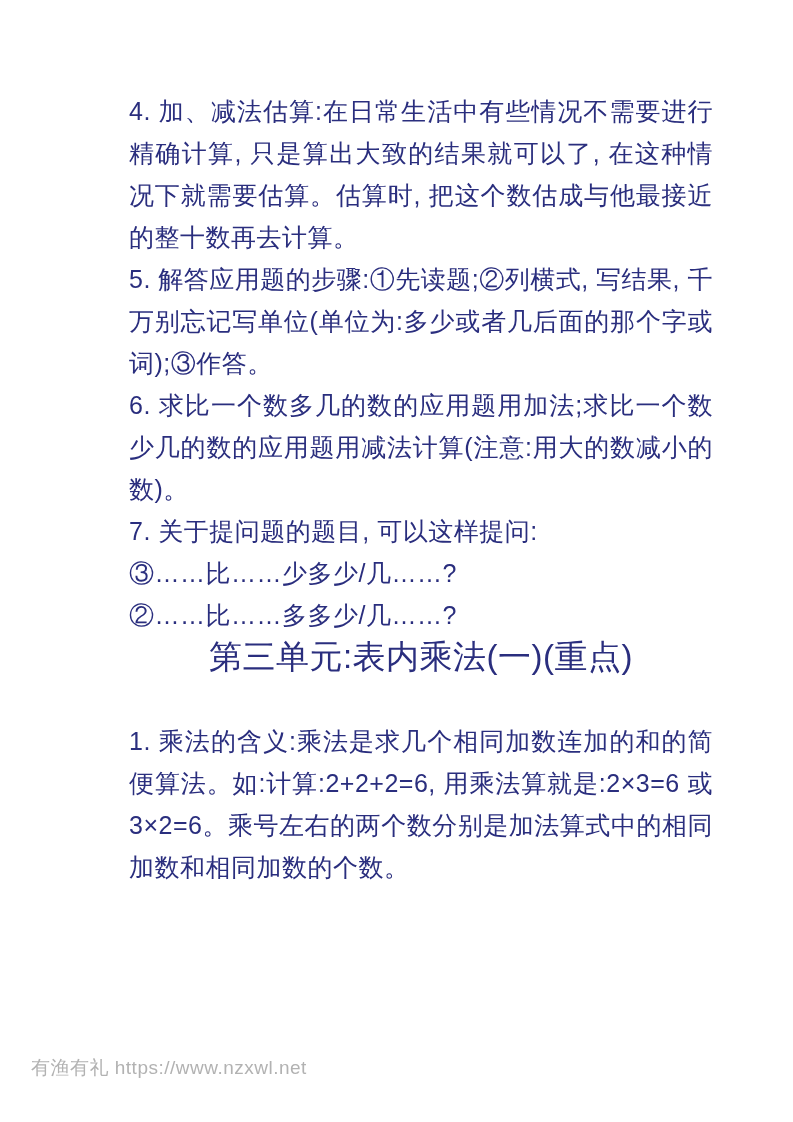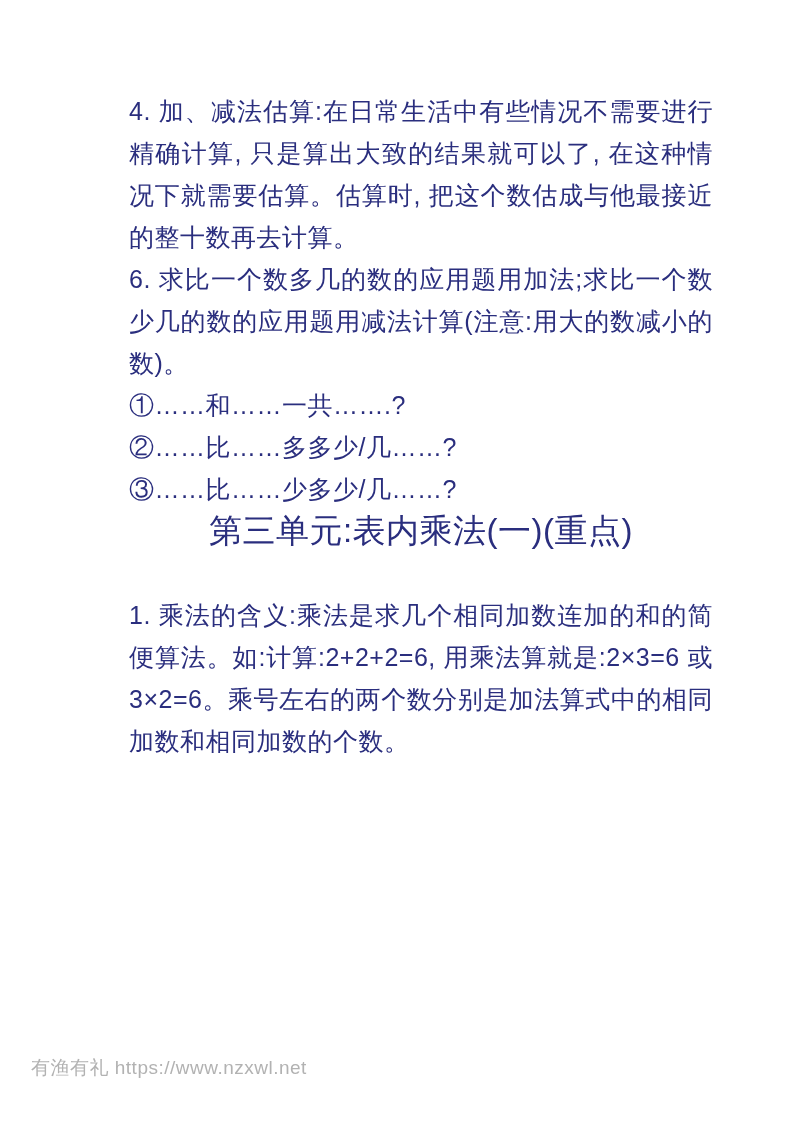"5. 解答应用题的步骤:①先读题;②列横式, 写结果," p { html: none -> <p>5. 解答应用题的步骤:①先读题;②列横式, 写结果, 千万别忘记写单位(单位为:多少或者几后面的那个字或词);③作答。</p> }
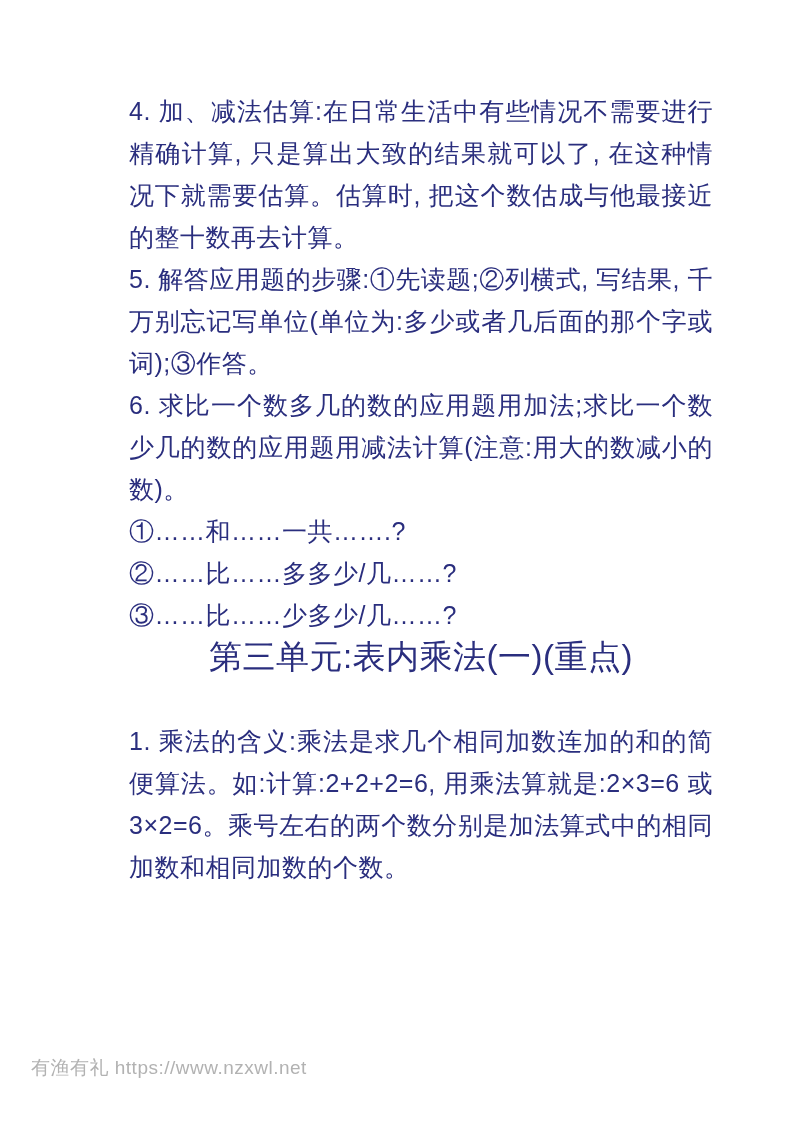"7. 关于提问题的题目, 可以这样提问:" p { html: none -> <p>7. 关于提问题的题目, 可以这样提问:</p> }
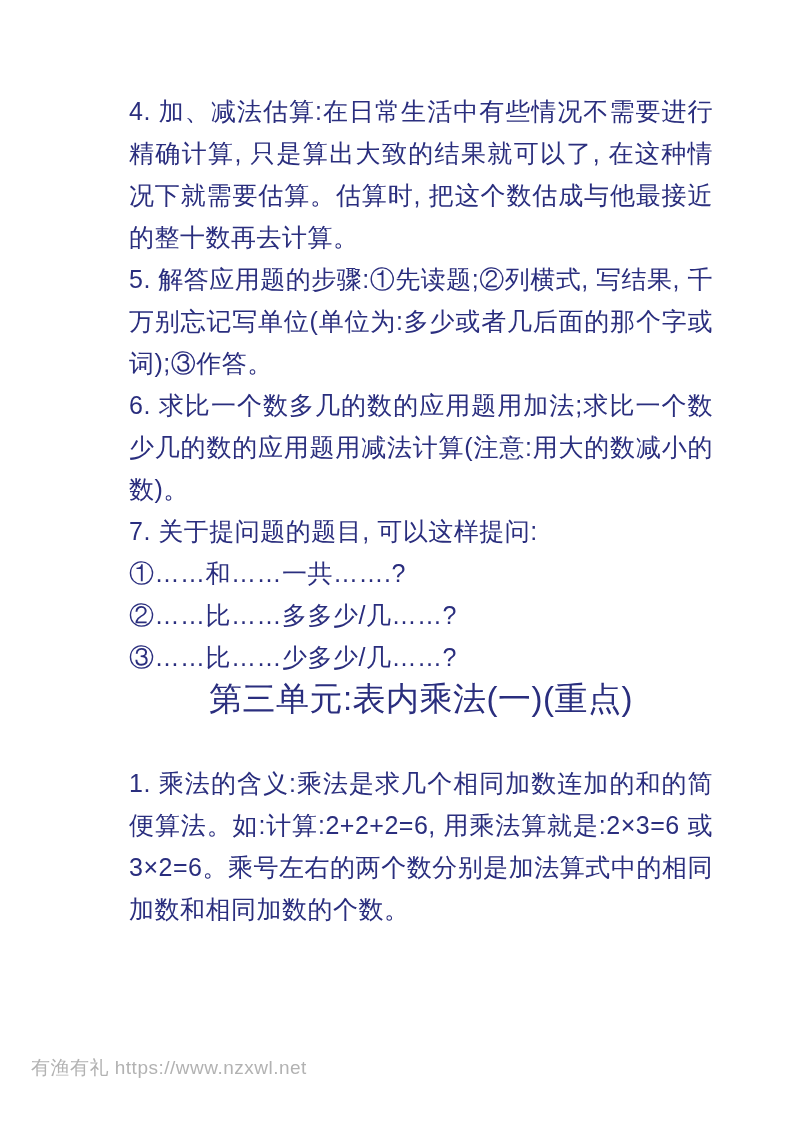"①……和……一共…….?" p { html: <p>①……和……一共…….?</p> -> none }
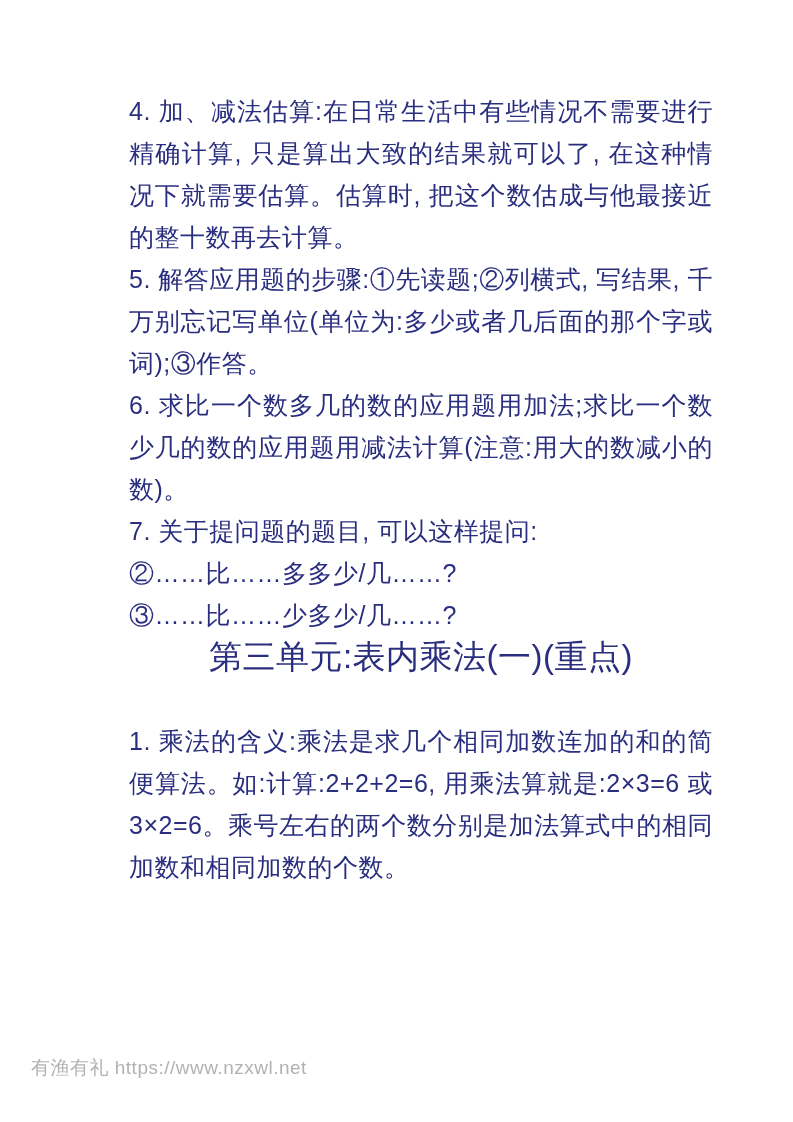"②……比……多多少/几……?" p { order: before "③……比……少多少/几……?" -> after "③……比……少多少/几……?" }
